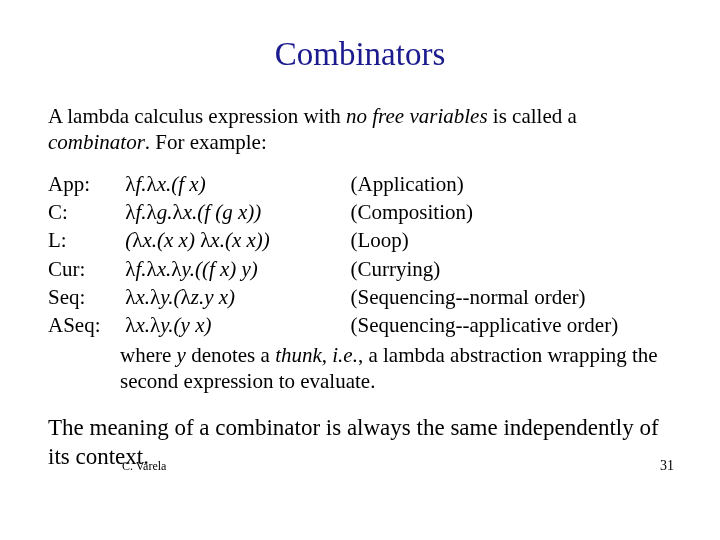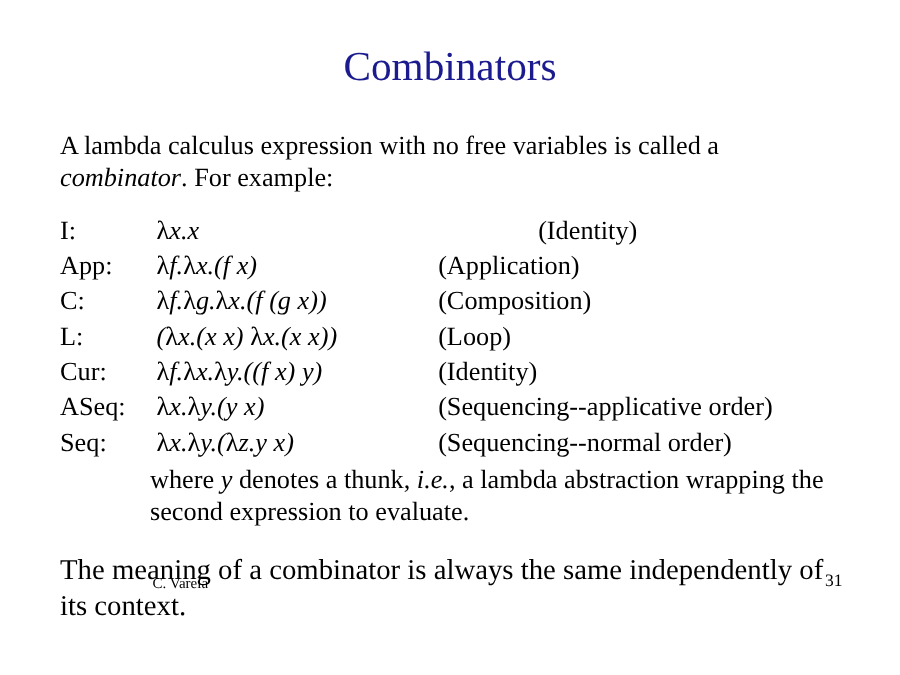"no free variables" .intro .nfv { font-style: none -> italic }
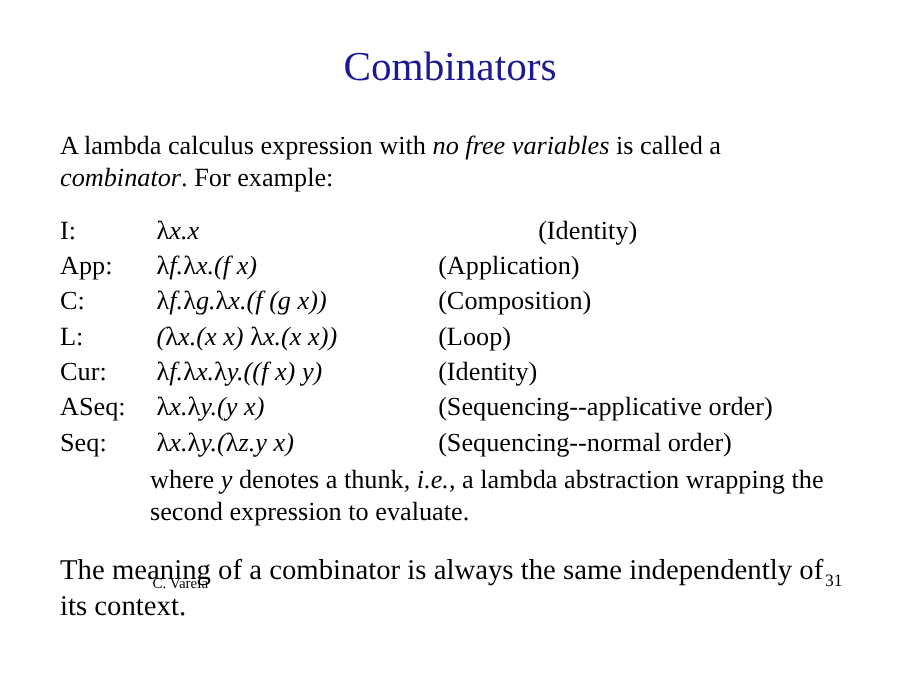"I: λx.x (Identity)" div.row { html: <div> <span>I:</span> <span><span>λ</span>x.x</span> <span>(Identity)</span> </div> -> none }
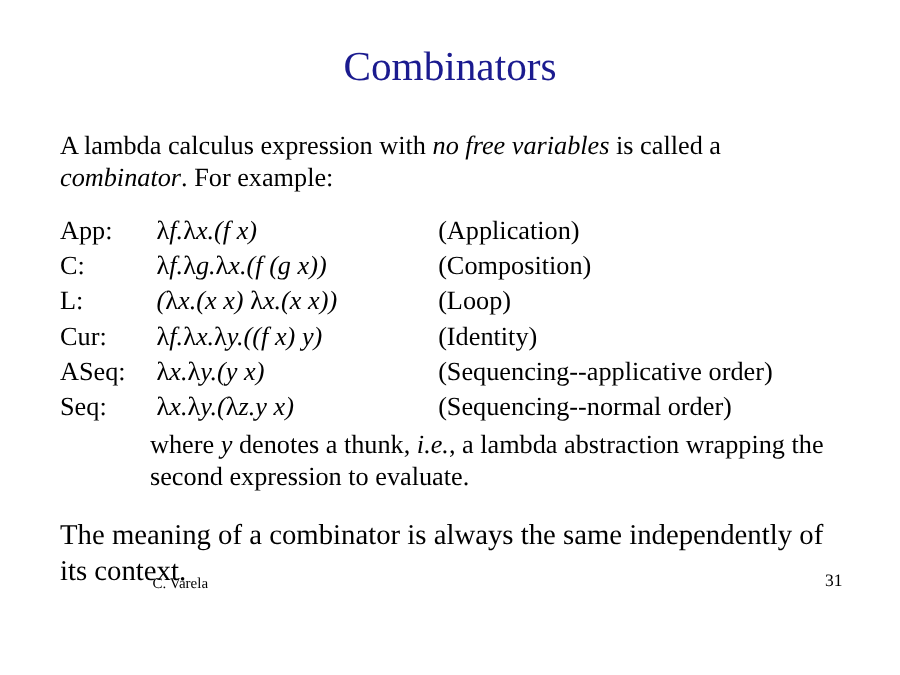"(Identity)" span.c-desc { text: Identity -> Currying }
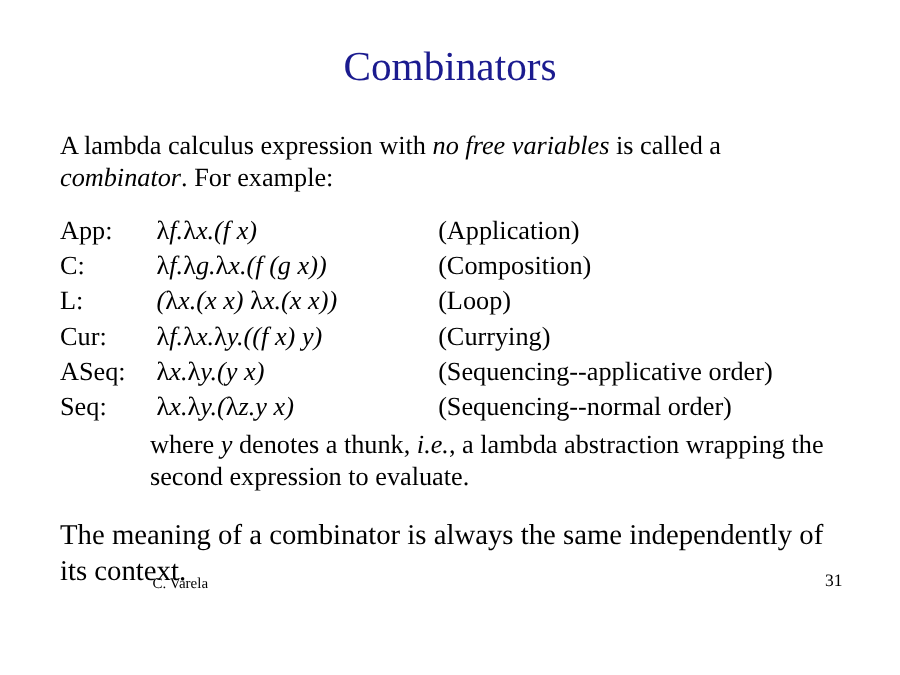"ASeq: λx.λy.(y x)" div.row { order: before "Seq: λx.λy.(λz.y x) (Sequencing--normal" -> after "Seq: λx.λy.(λz.y x) (Sequencing--normal" }
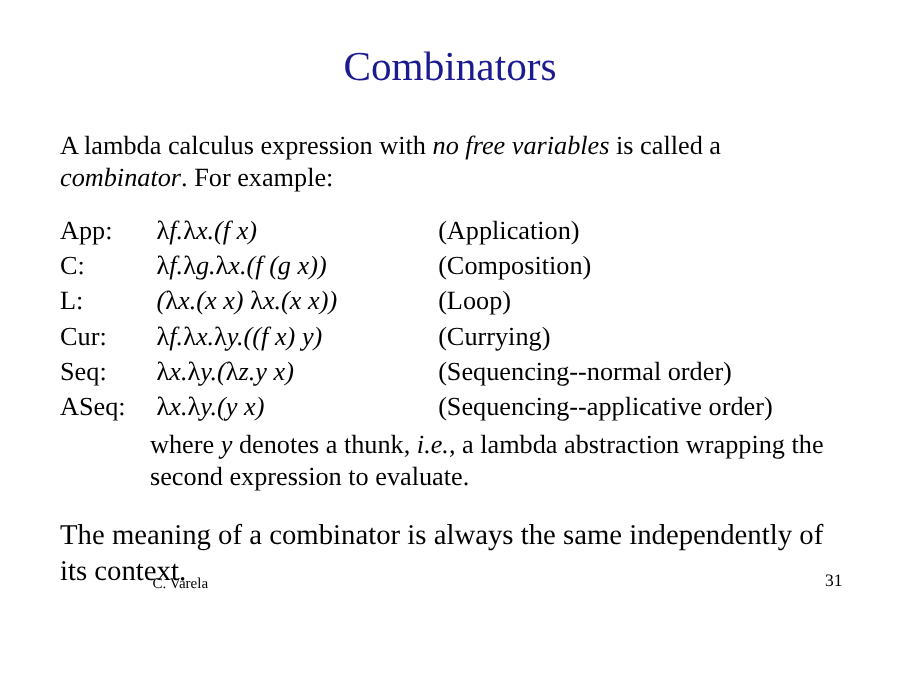"thunk" .note .th { font-style: none -> italic }
